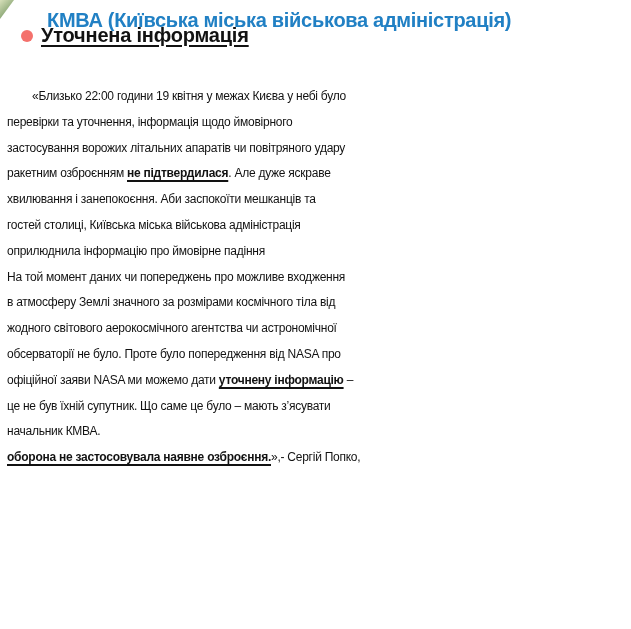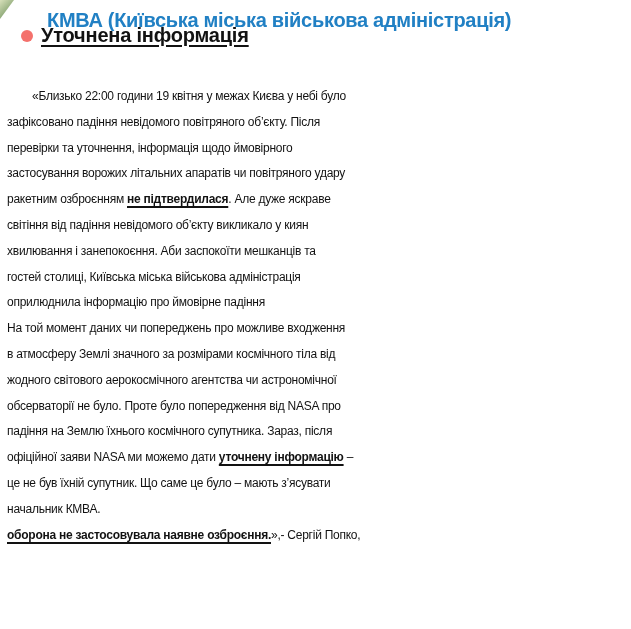"зафіксовано падіння невідомого" div.line { html: <div><span>зафіксовано падіння невідомого повітряного об’єкту. Після</span></div> -> none }
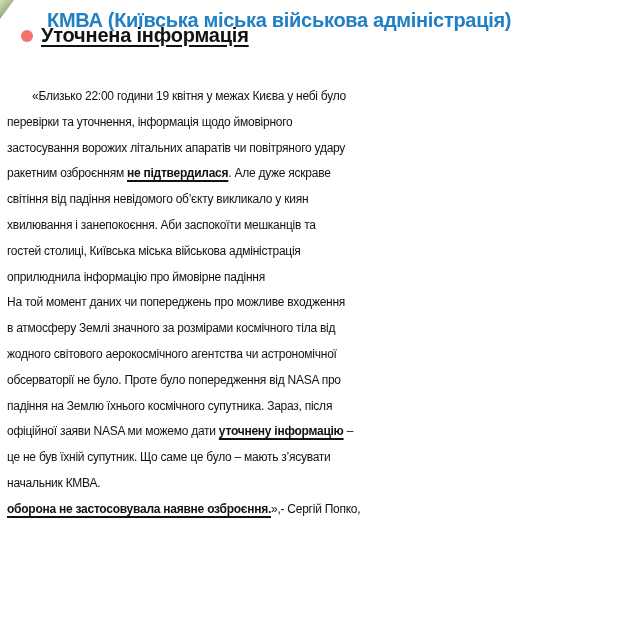"світіння від падіння невідомого об’єкту" div.line { html: <div><span>світіння від падіння невідомого об’єкту викликало у киян</span></div> -> none }
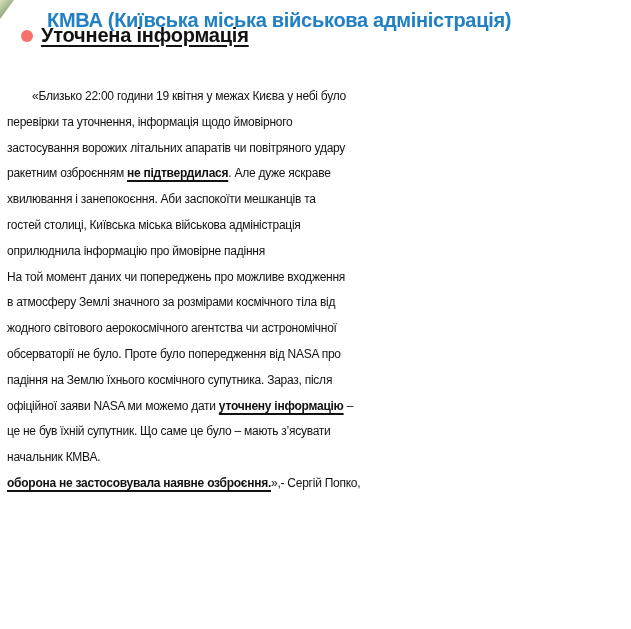"падіння на Землю їхнього космічного" div.line { html: <div><span>падіння на Землю їхнього космічного супутника. Зараз, після</span></div> -> none }
